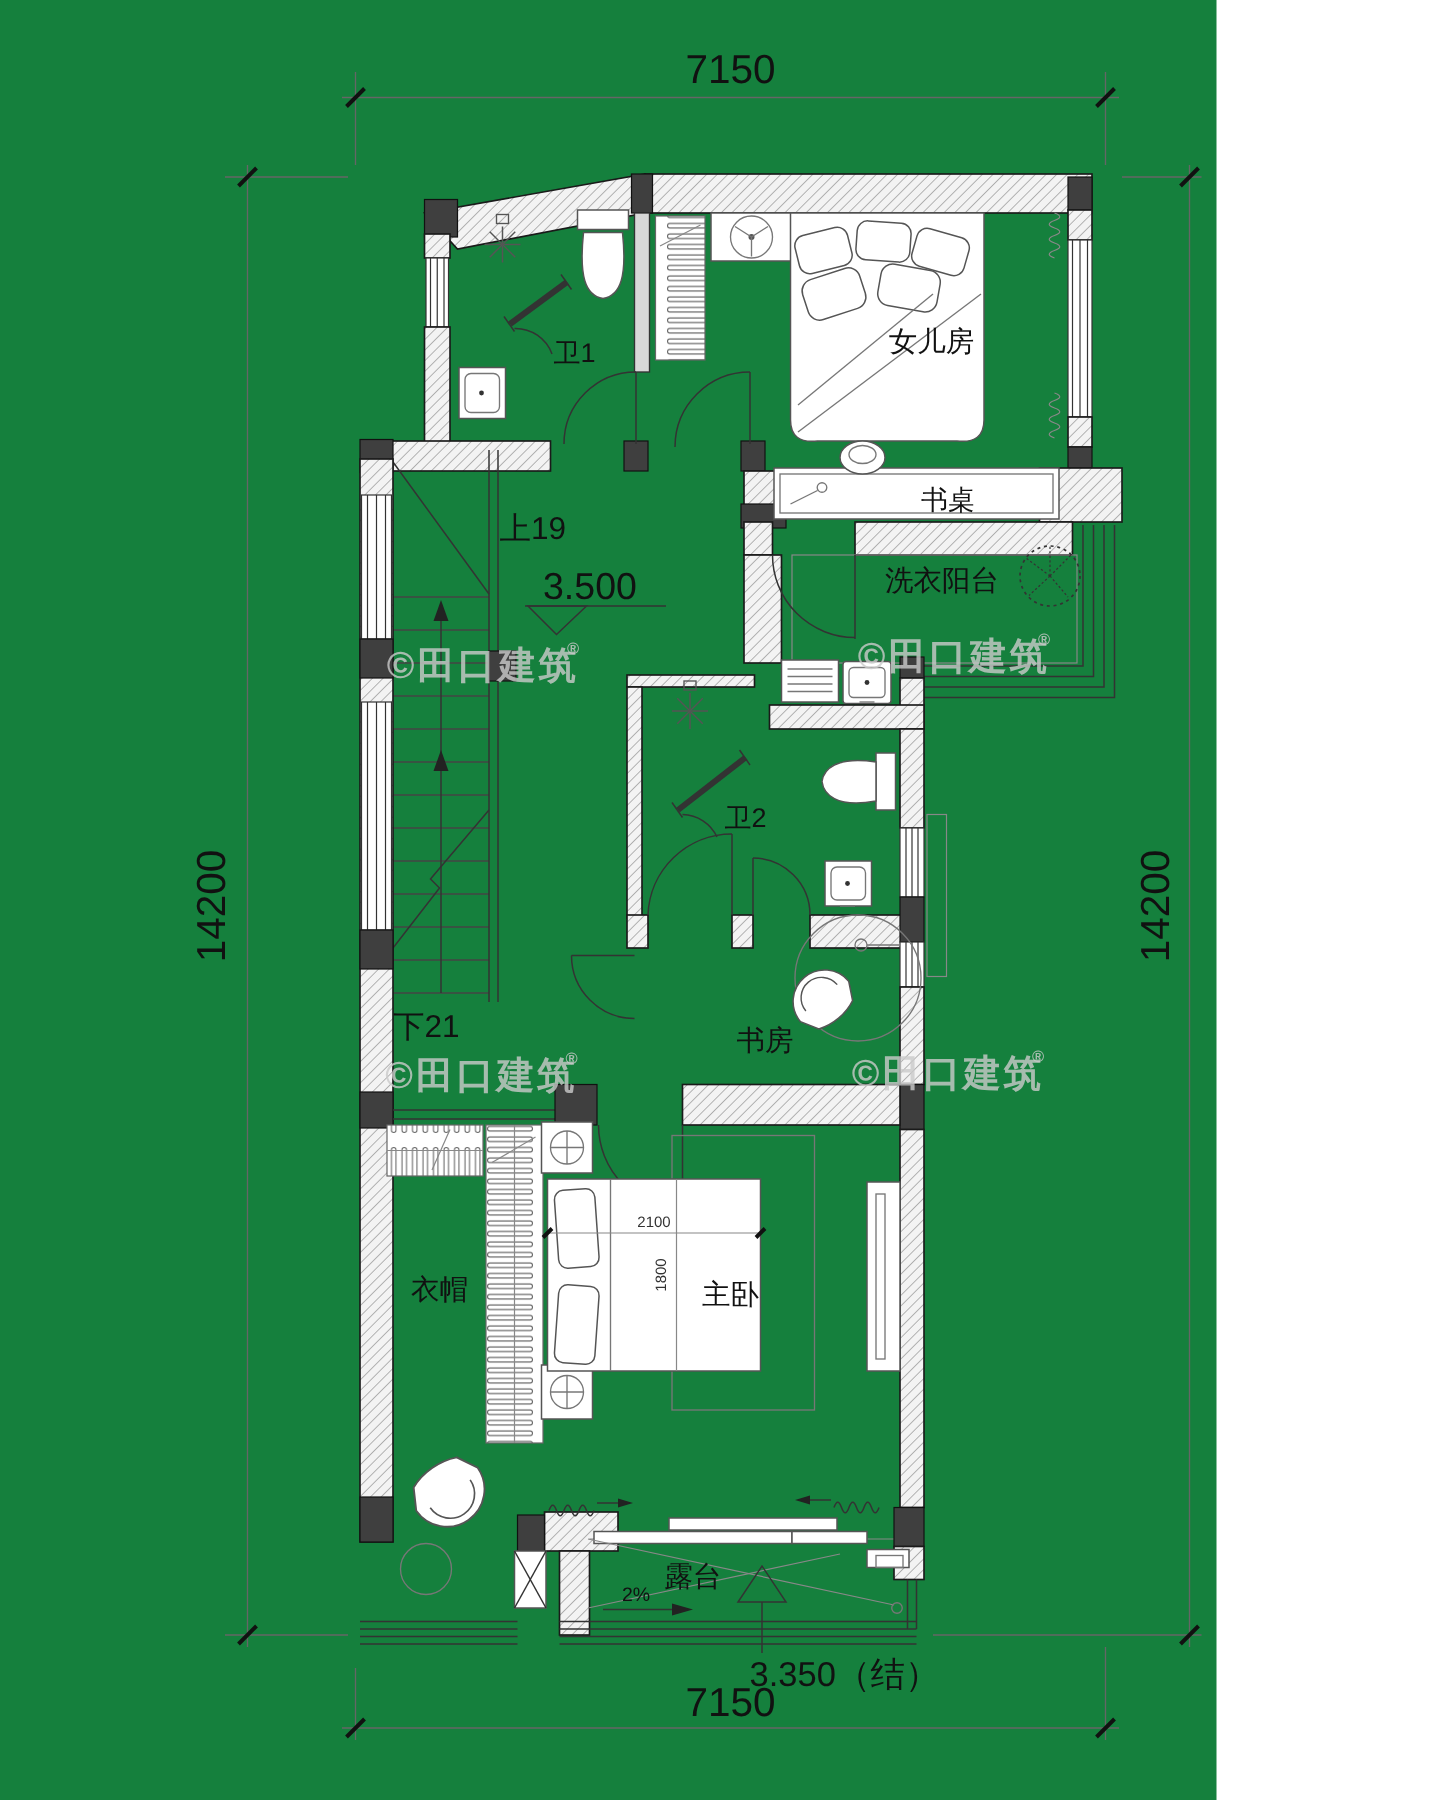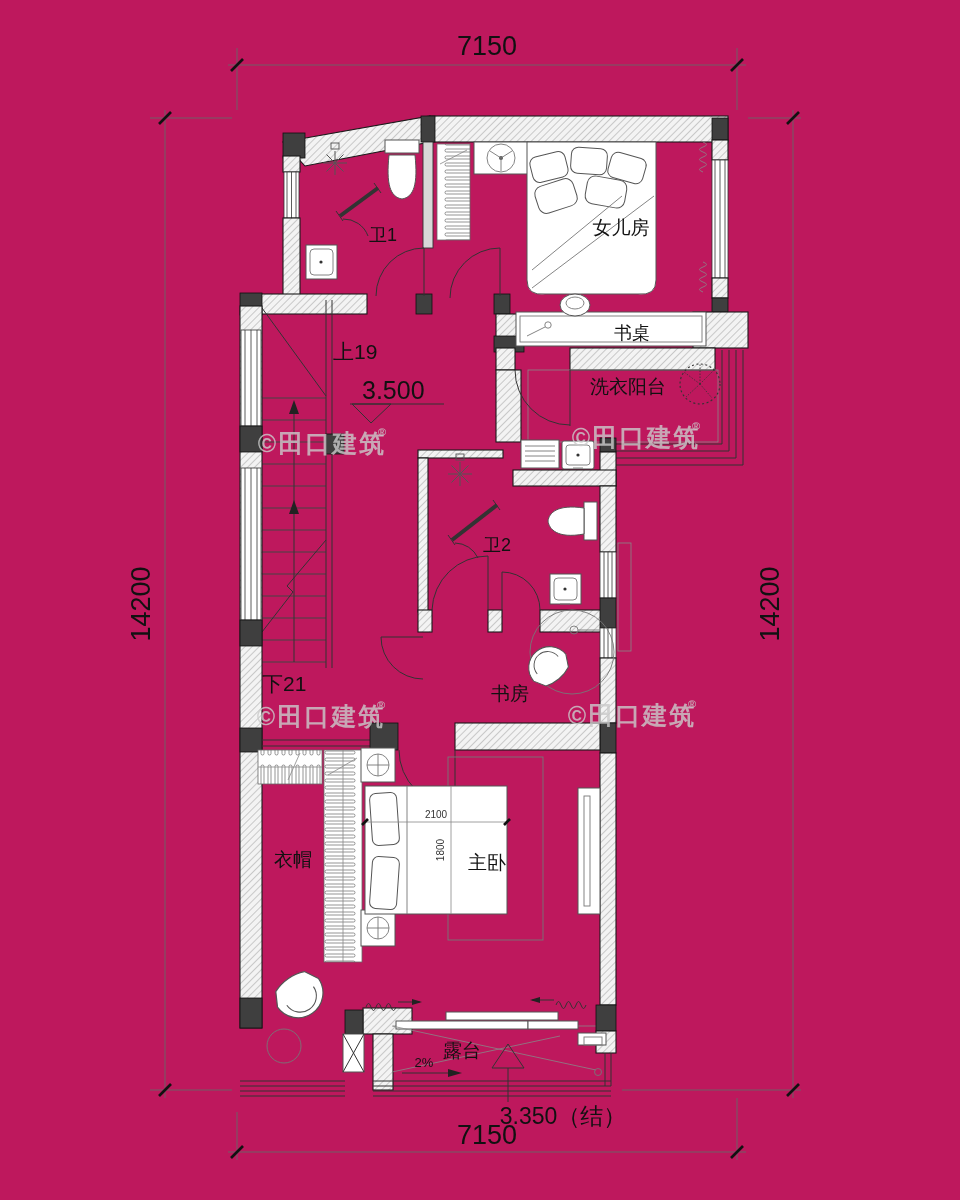"7150" .sheet { background: #be185d -> #15803d; width: 960px -> 811px }
